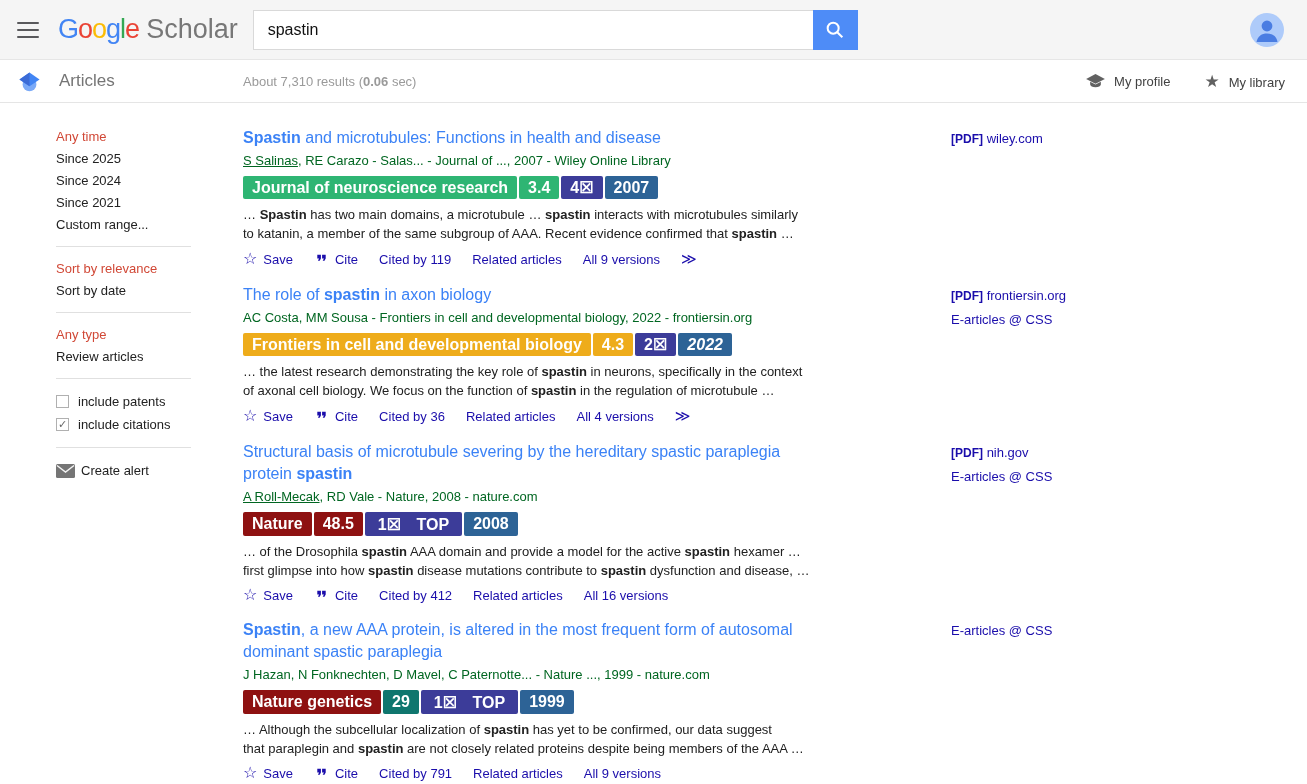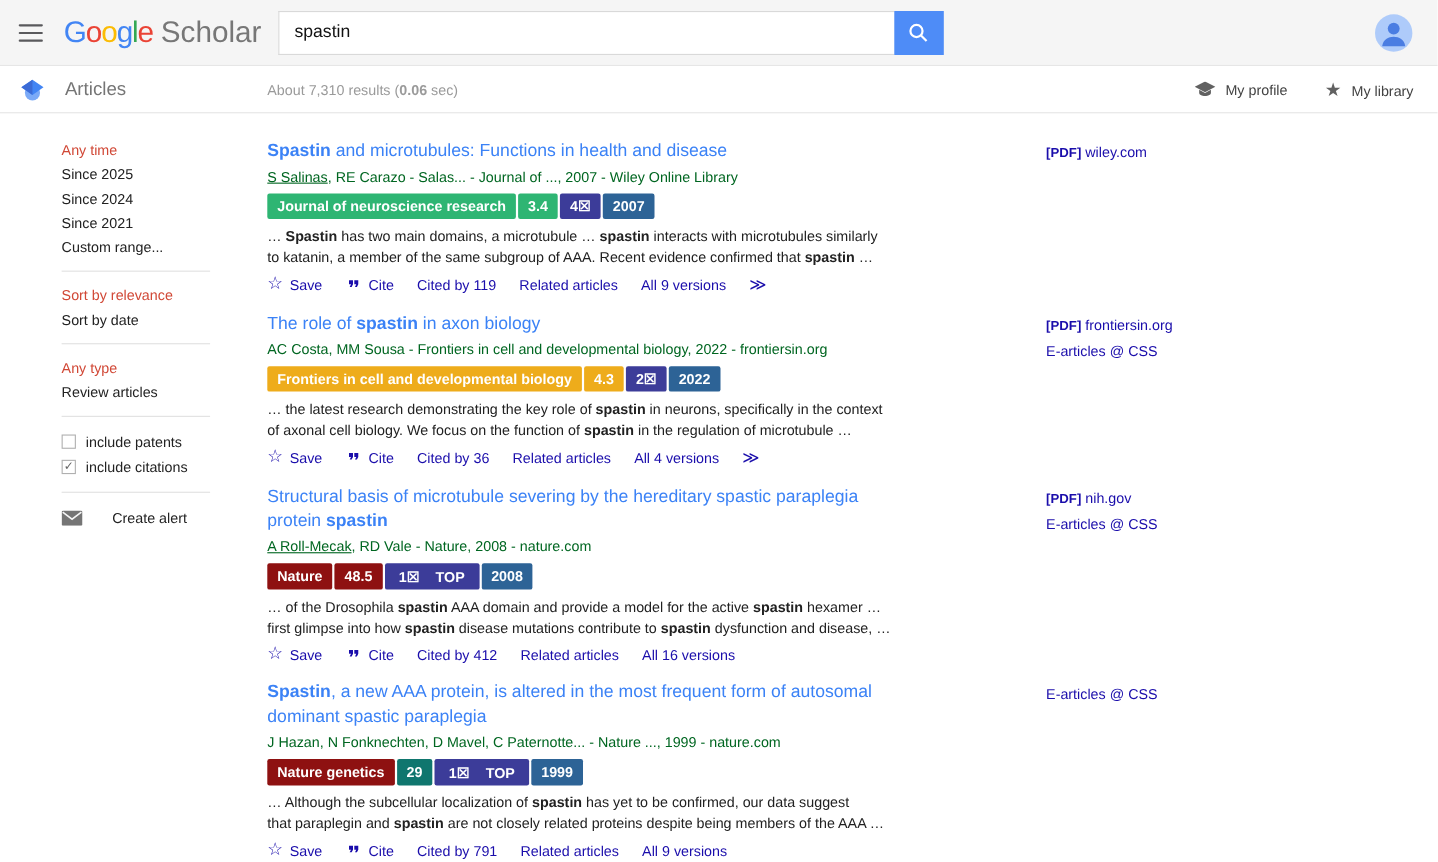"Journal of neuroscience research" .badge-seg { font-size: 13px -> 16px }
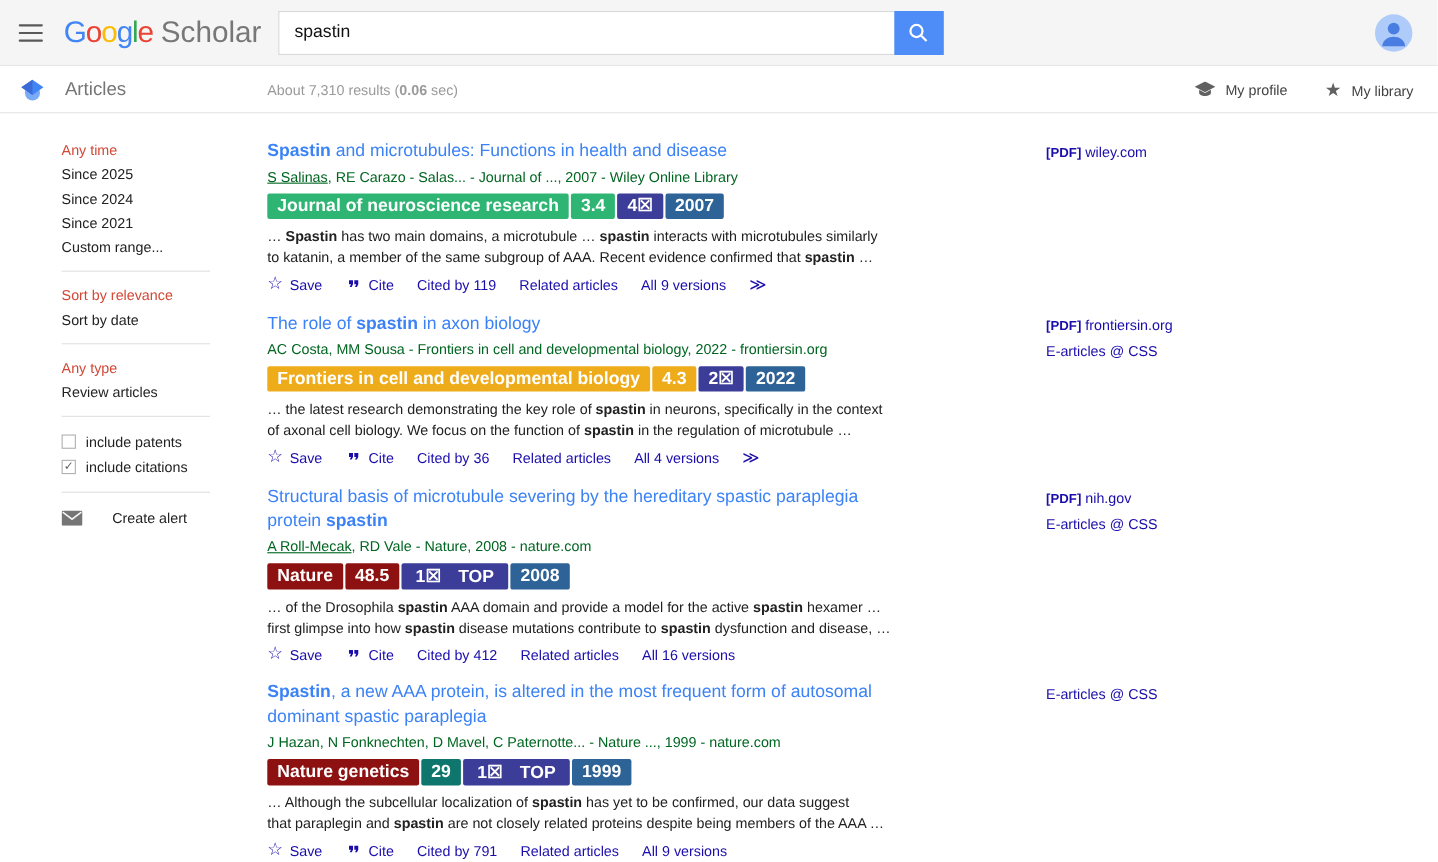"2022" span.badge-seg { font-style: none -> italic }
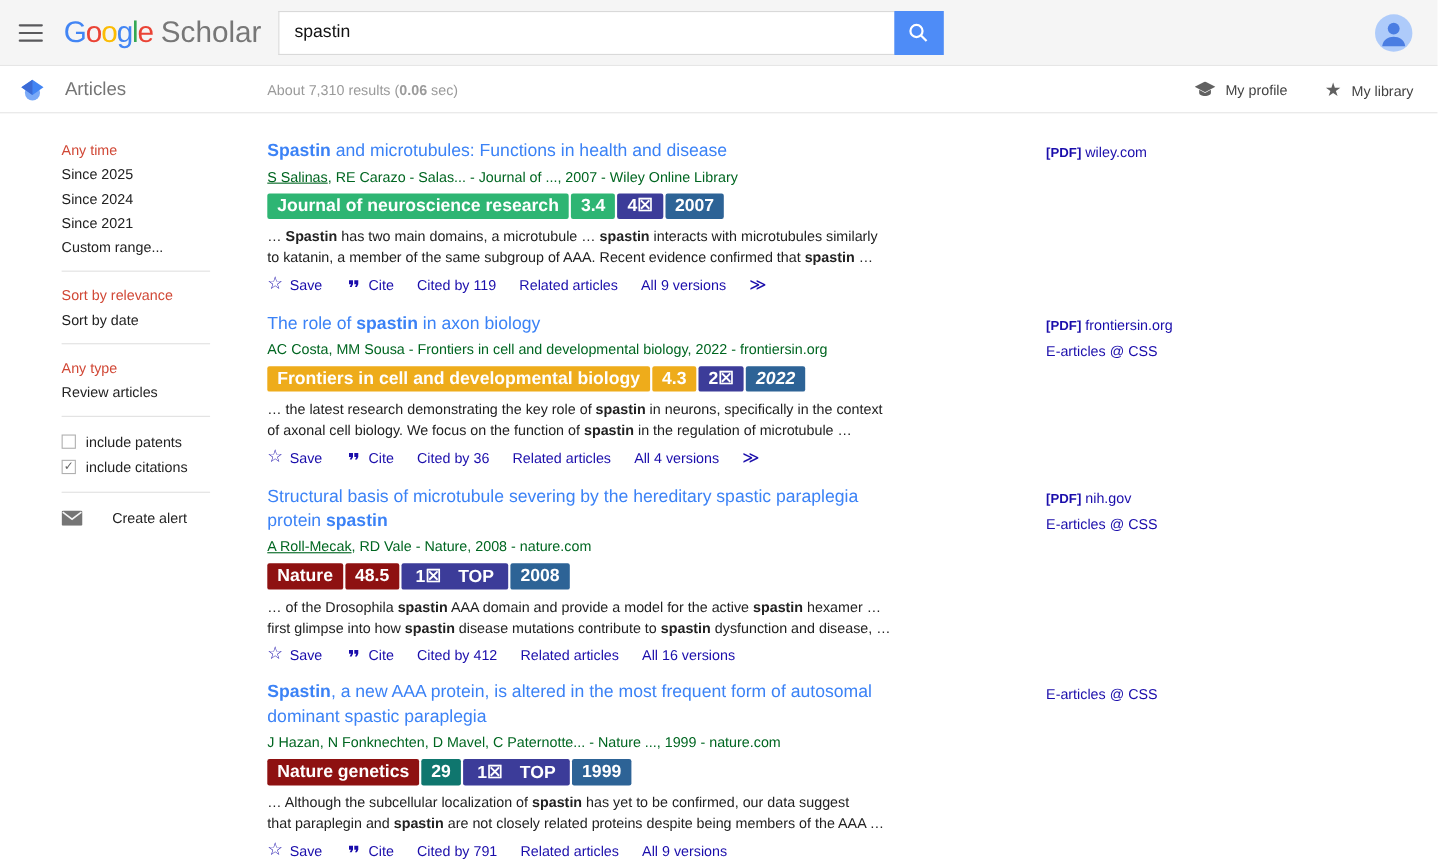"Create alert" .alert-row { gap: 27px -> 6px }
